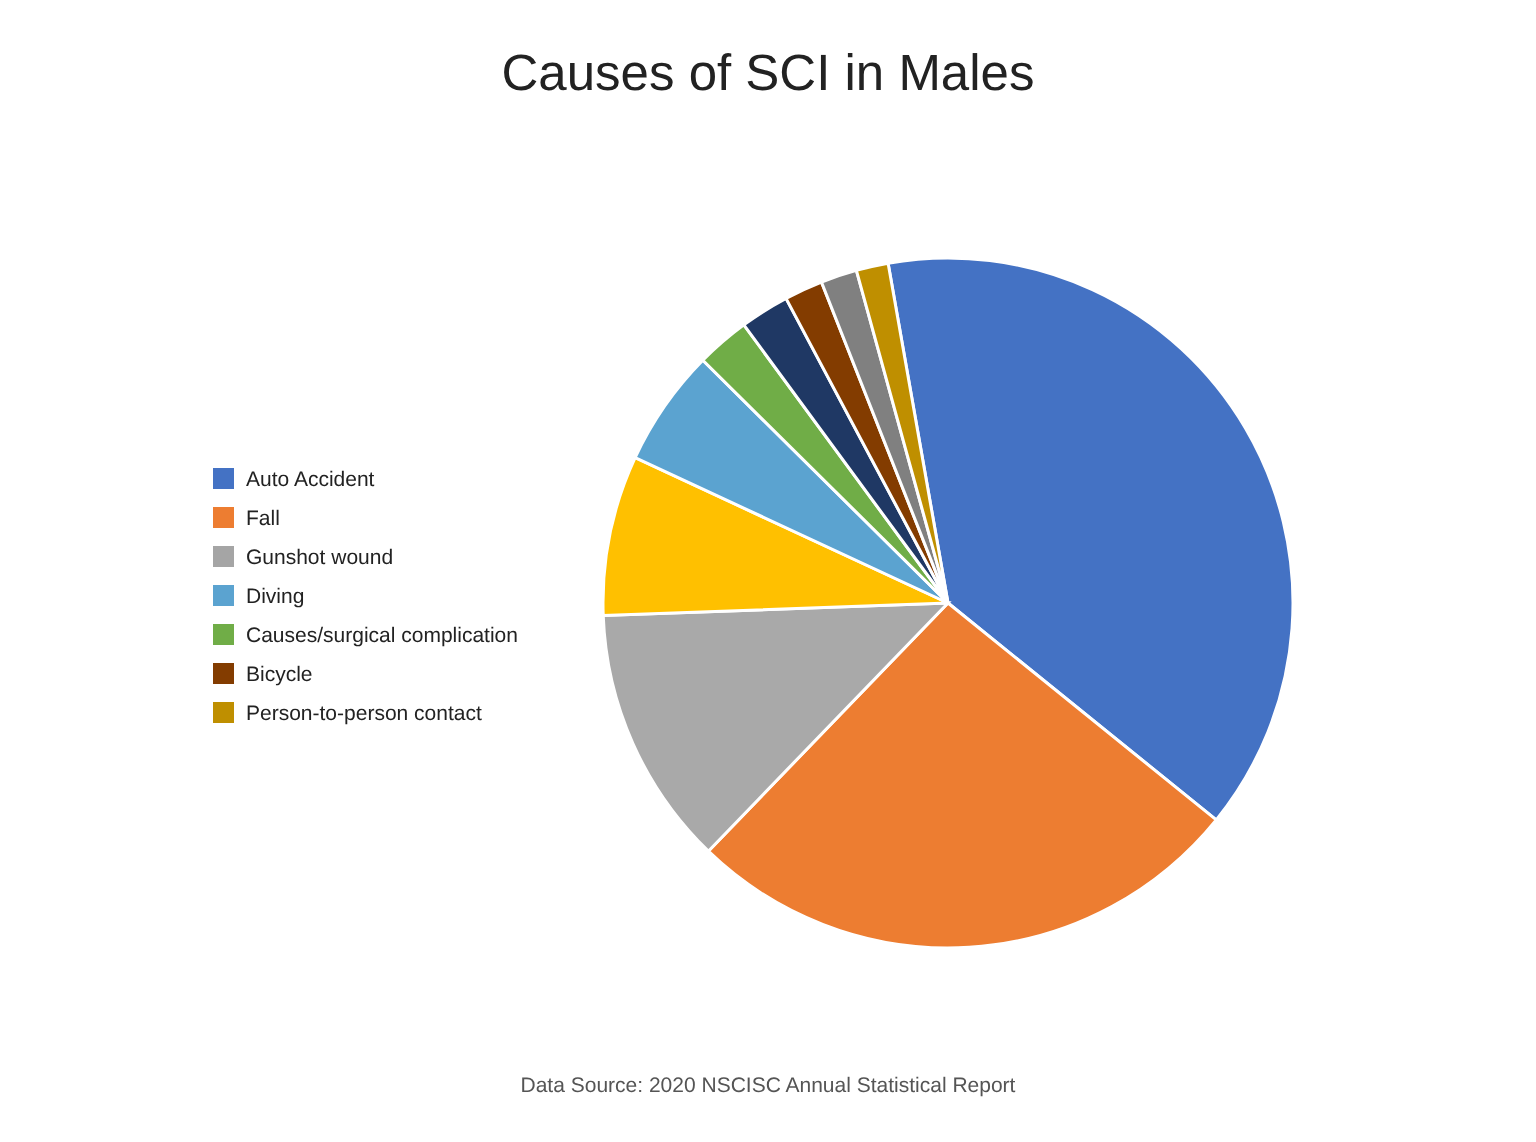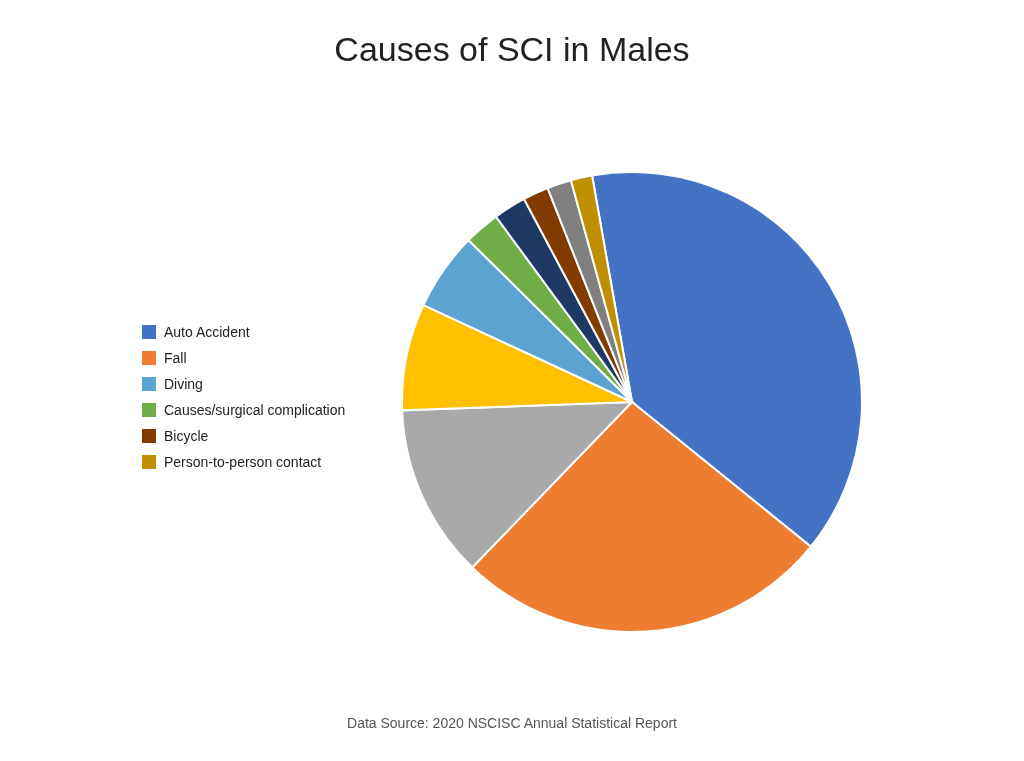"Gunshot wound" div.legend-item { html: none -> <div> <div></div> <span>Gunshot wound</span> </div> }
